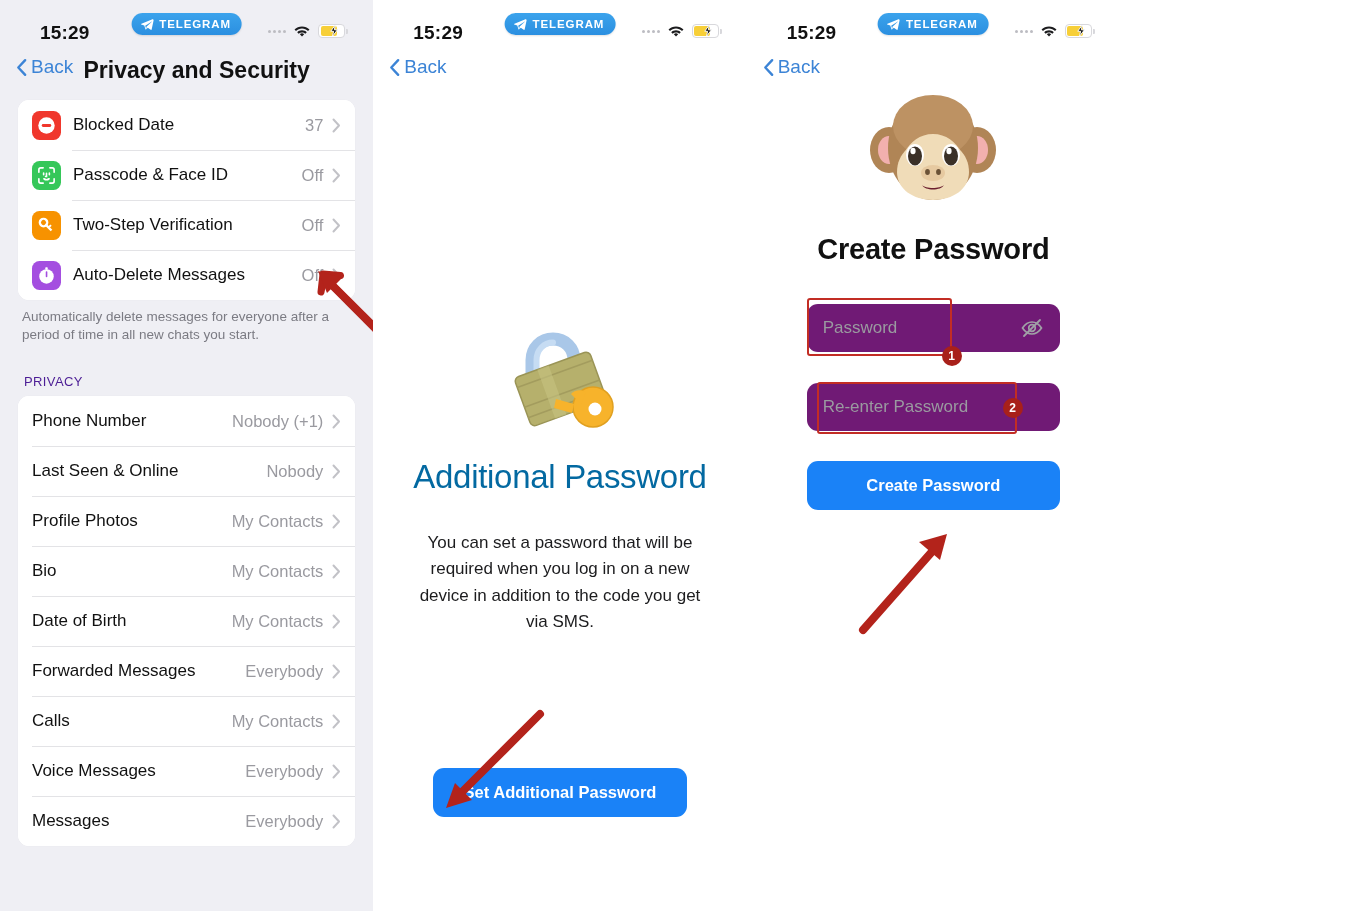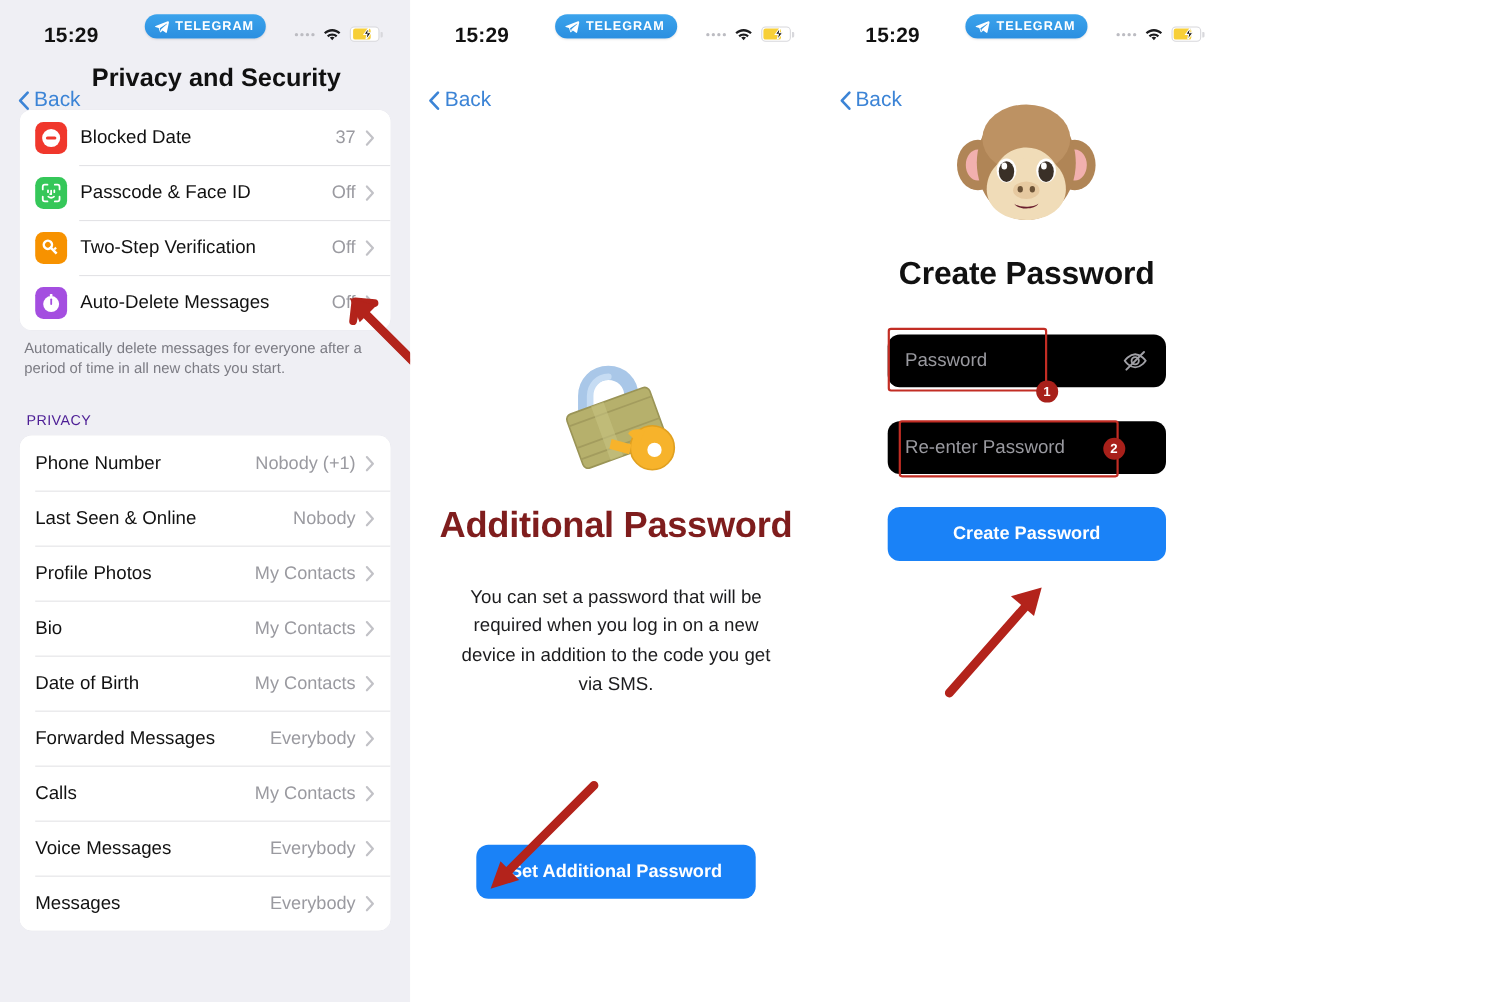"Back" .back { margin-top: 24px -> none }
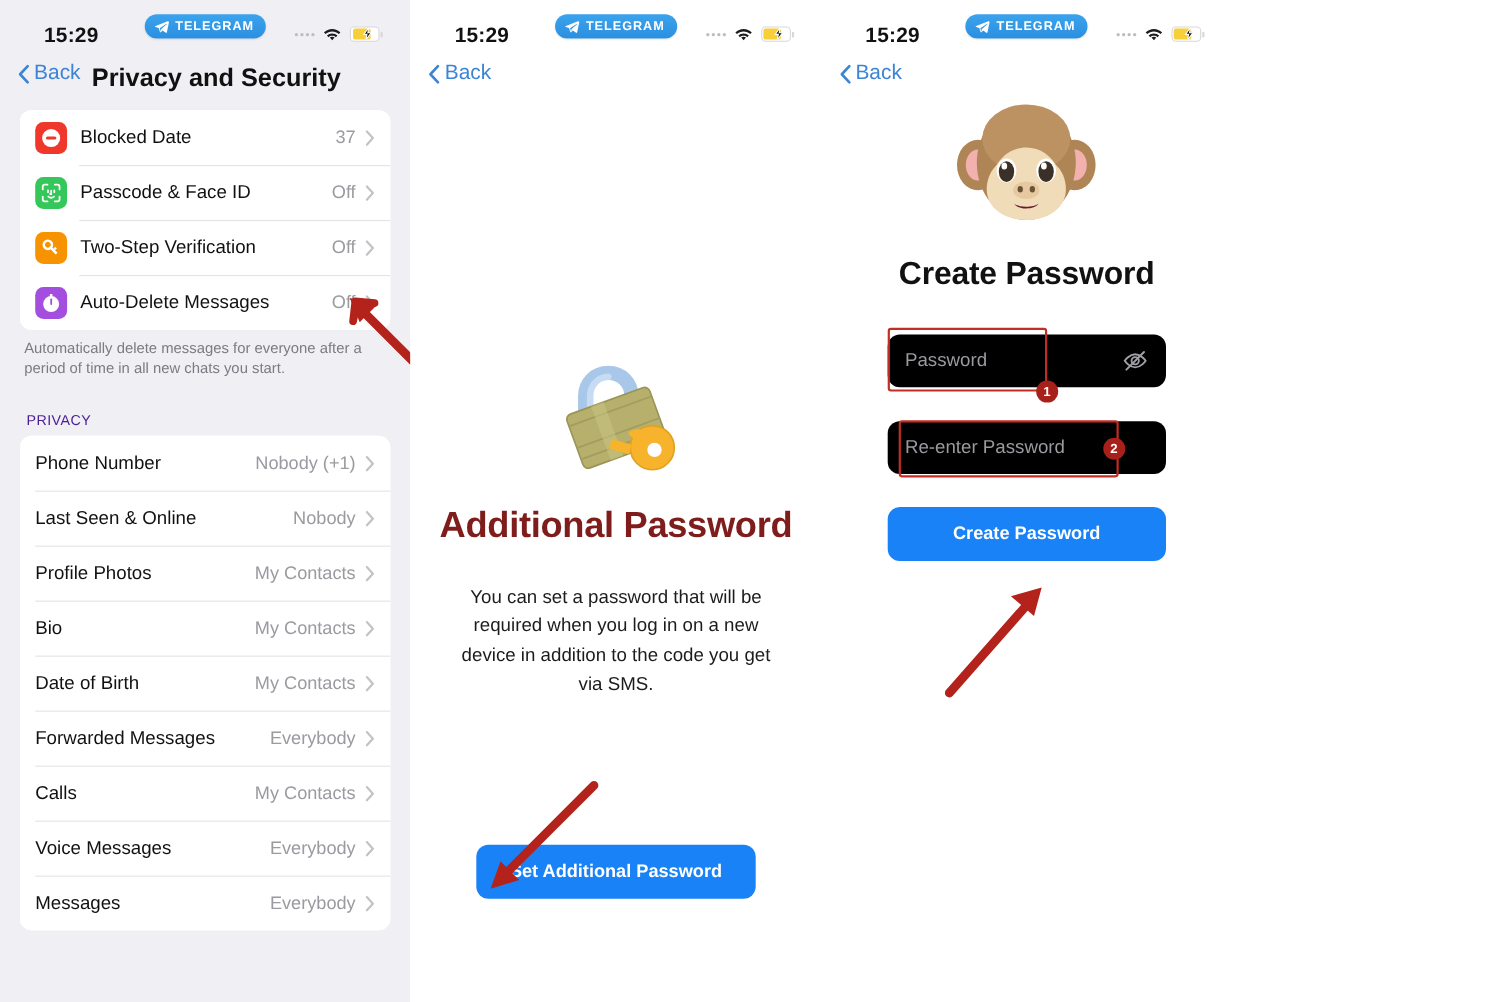"Password" .field { background: #000000 -> #701a75 }
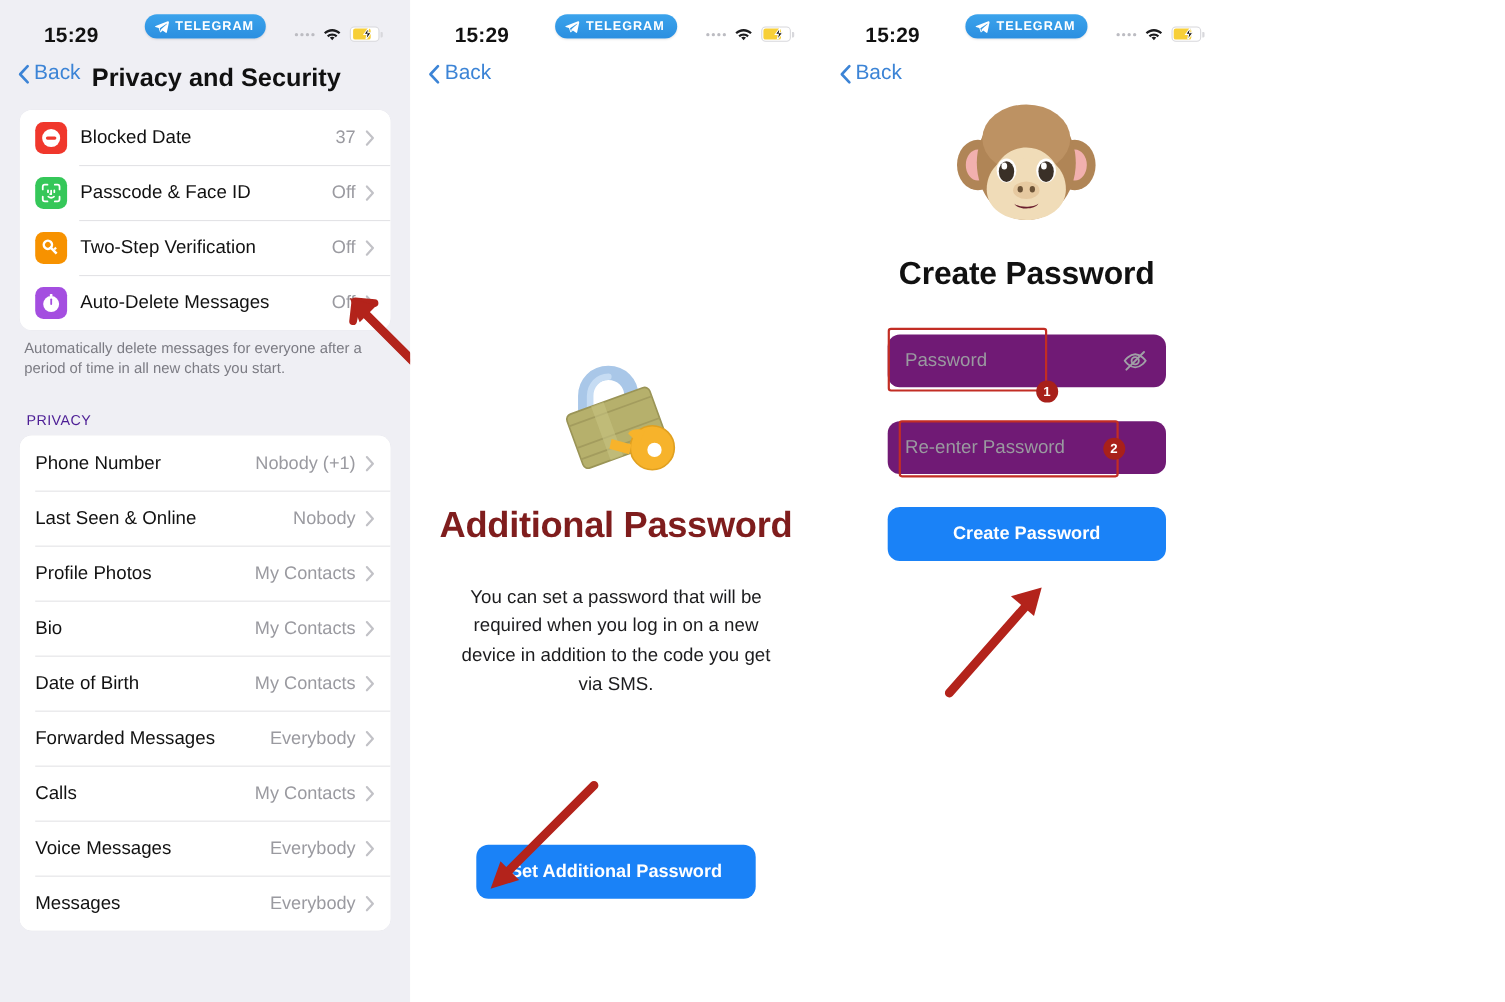"Additional Password" .big-title { color: #7f1d1d -> #0369a1; font-weight: bold -> normal }
